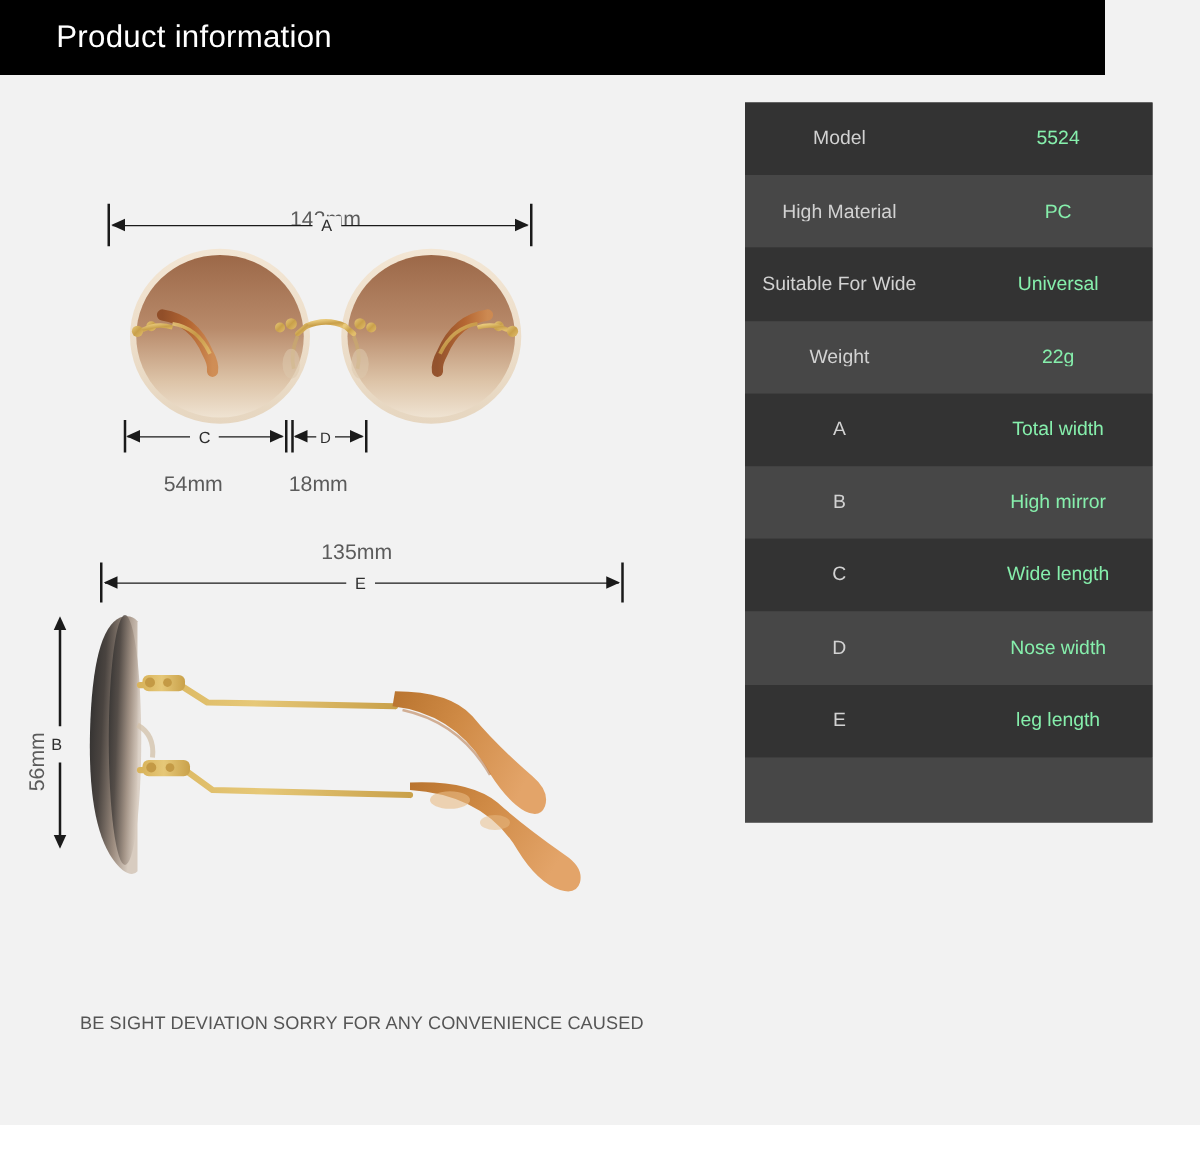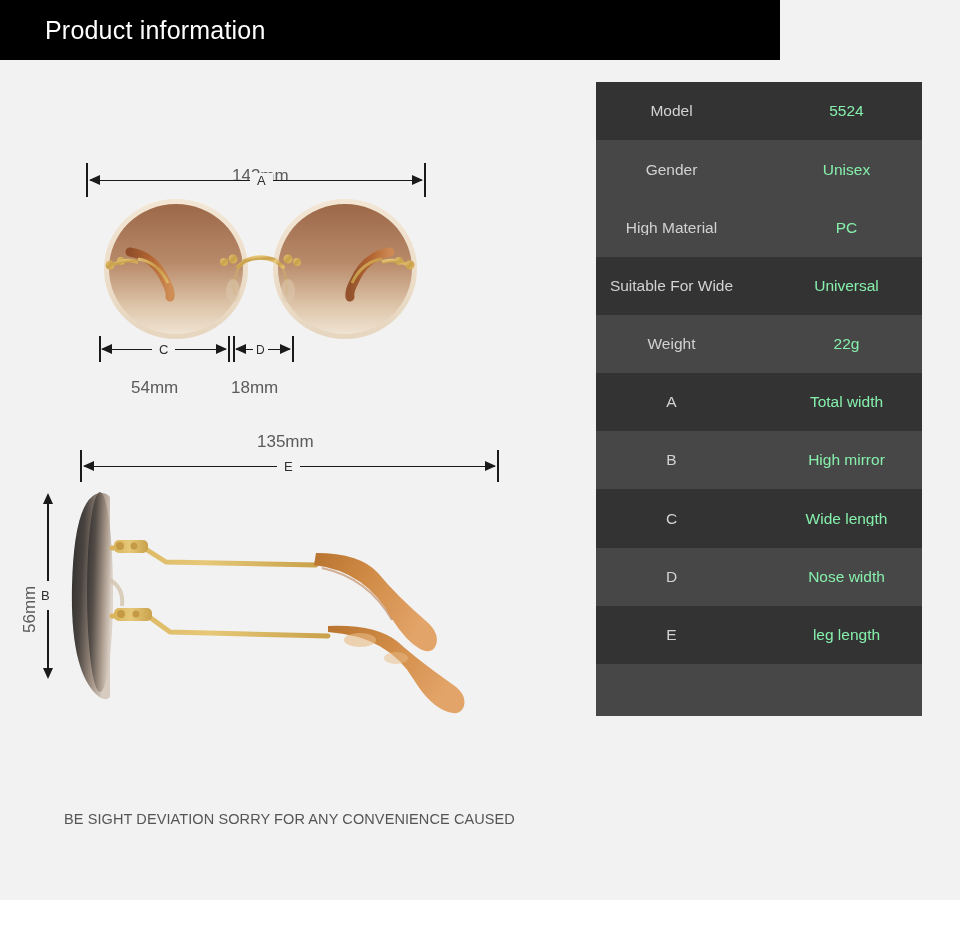"Product information" .header-bar { width: 780px -> 884px }
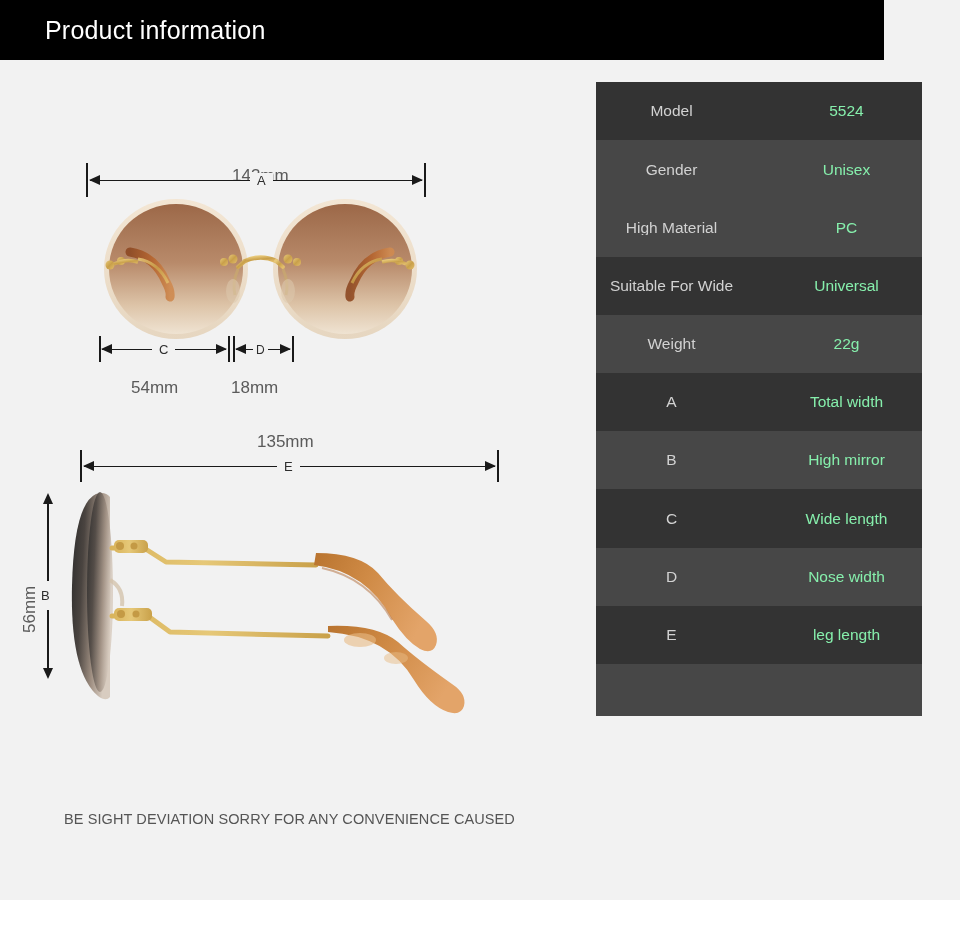"Gender" div.spec-row { html: <div> <div>Gender</div> <div>Unisex</div> </div> -> none }
